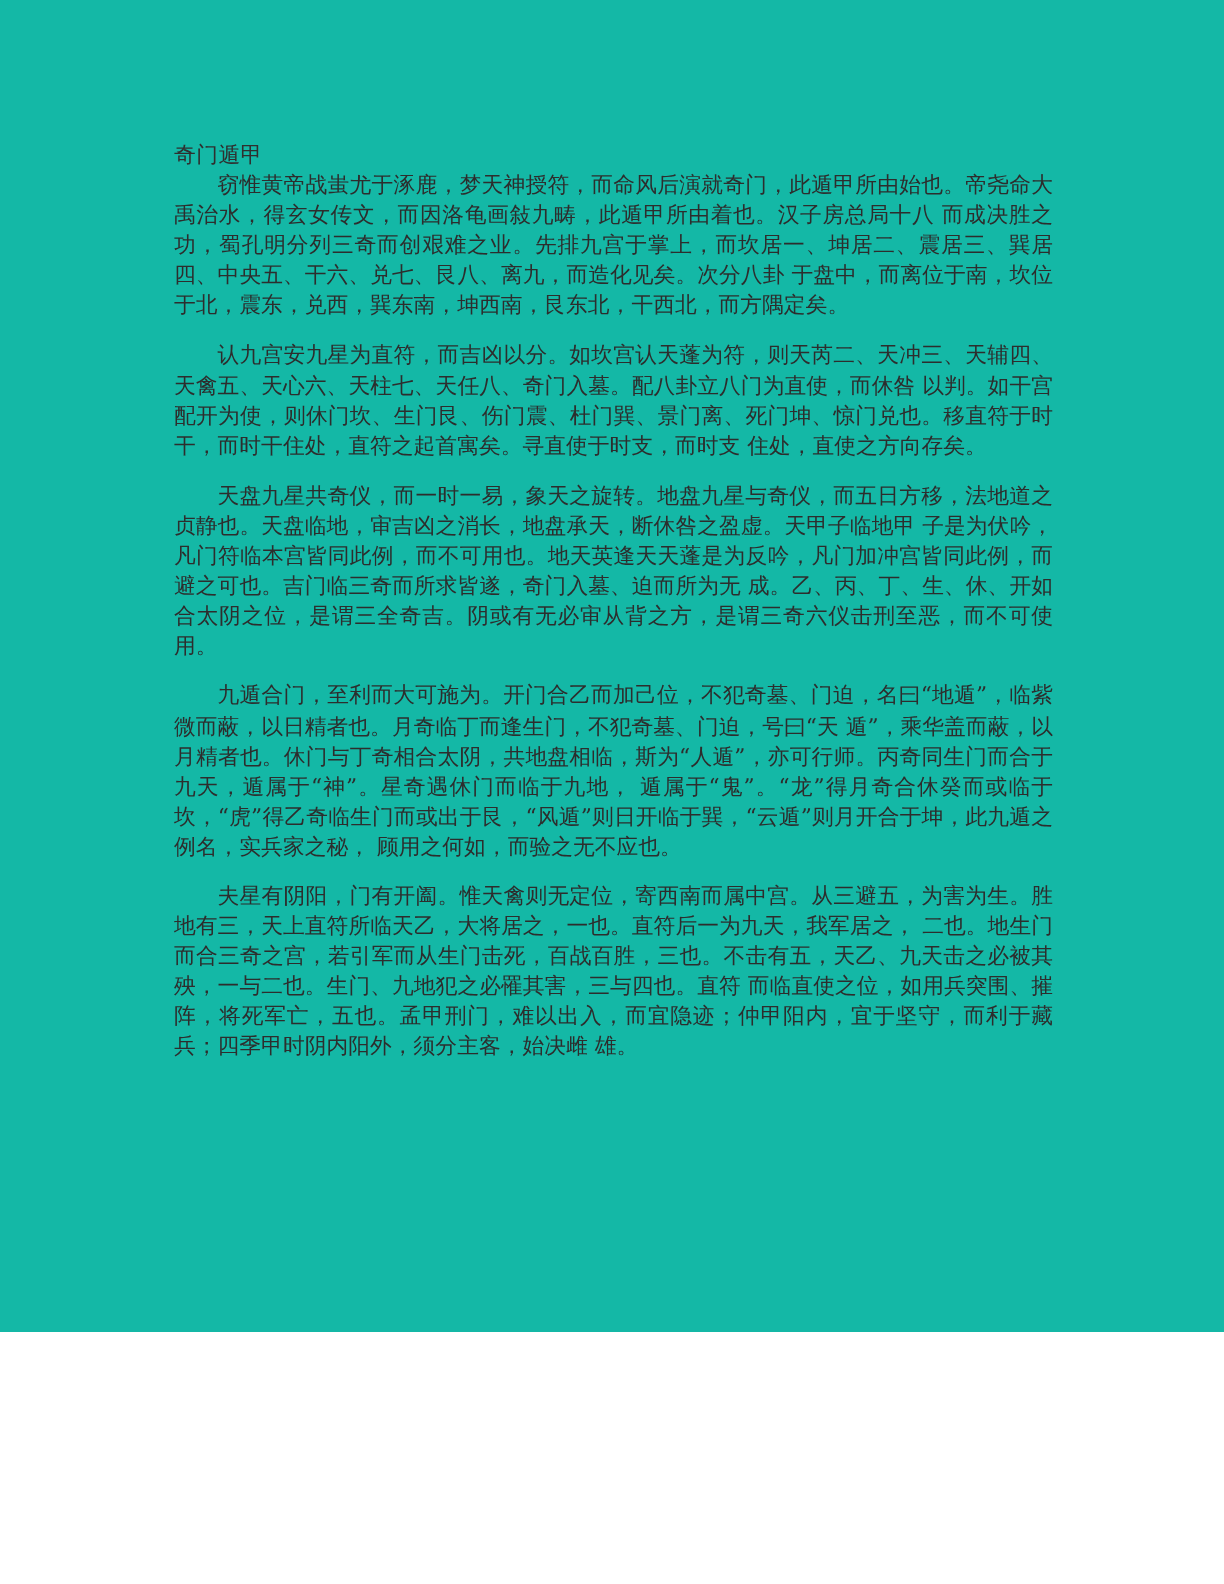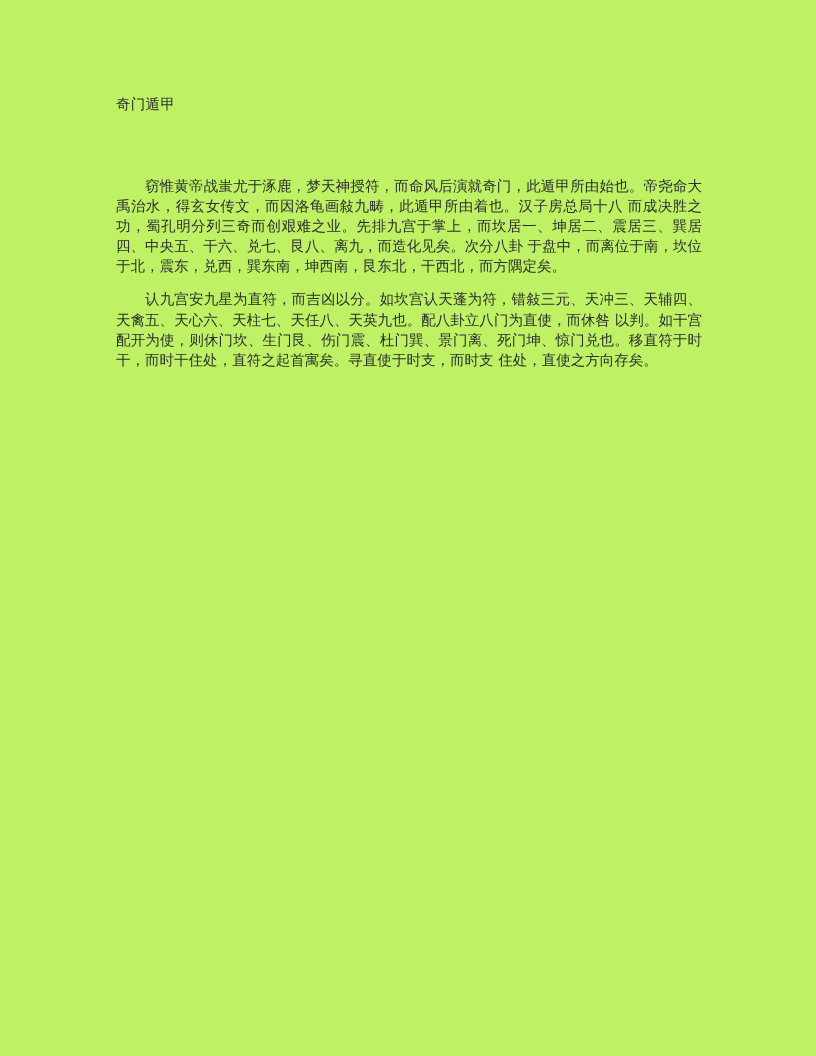"奇门遁甲" .page { background: #bef264 -> #14b8a6; height: 1056px -> 888px }
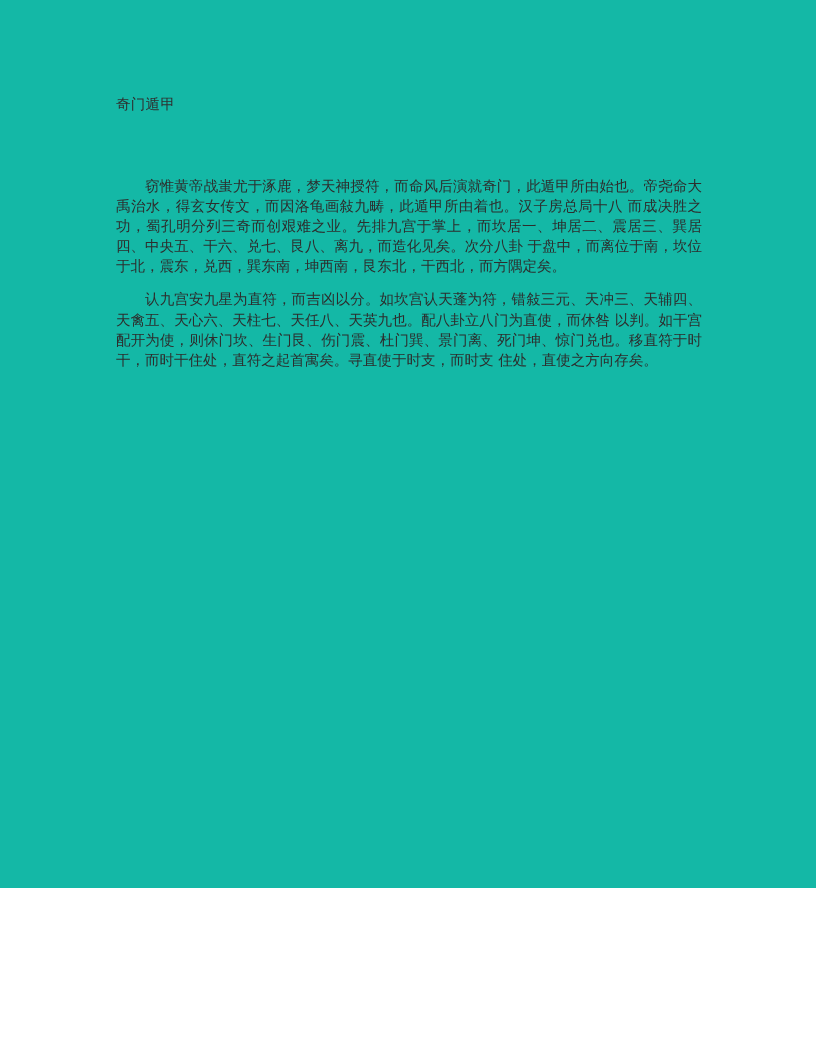"窃惟黄帝战蚩尤于涿鹿，梦天神授符，而命风后演就奇门，此遁甲所由始也。帝尧命大禹治" .para-block { margin-top: 62px -> none }
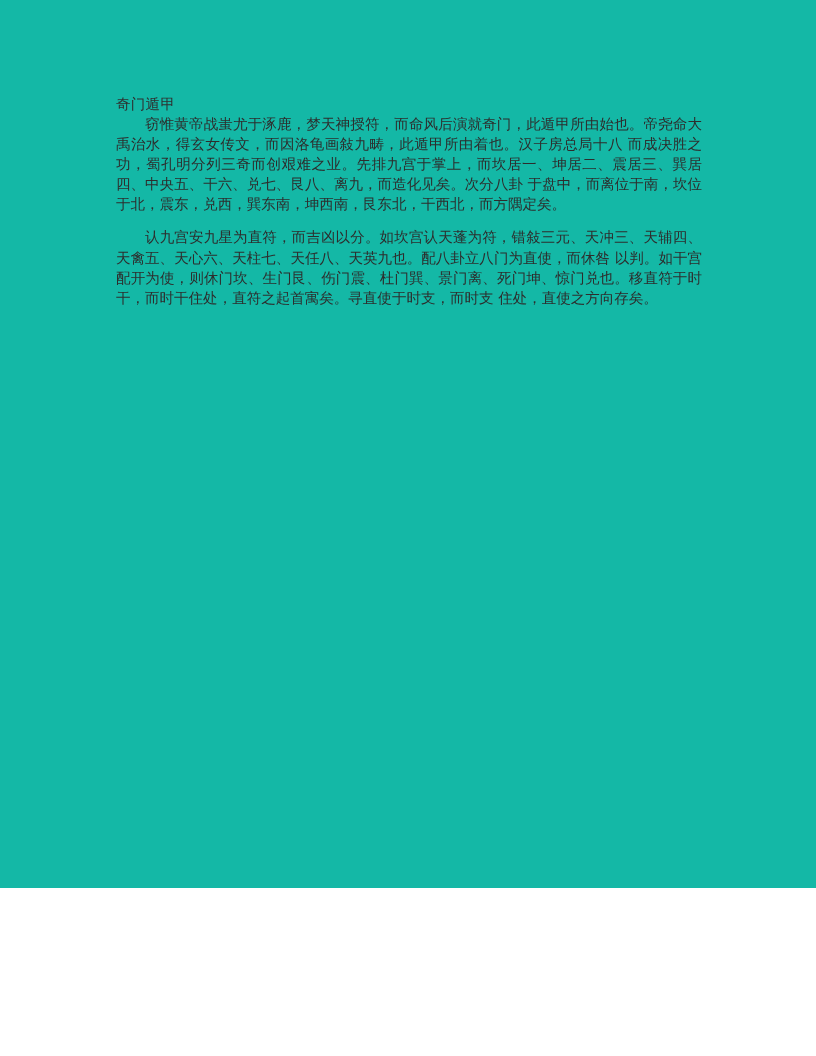"认九宫安九星为直符，而吉凶以分。如坎宫认天蓬为符，错敍三元、天冲三、天辅四、天禽" p.para { text: 错敍三元、天冲三、天辅四、天禽五、天心六、天柱七、天任八、天英九也 -> 则天芮二、天冲三、天辅四、天禽五、天心六、天柱七、天任八、奇门入墓 }
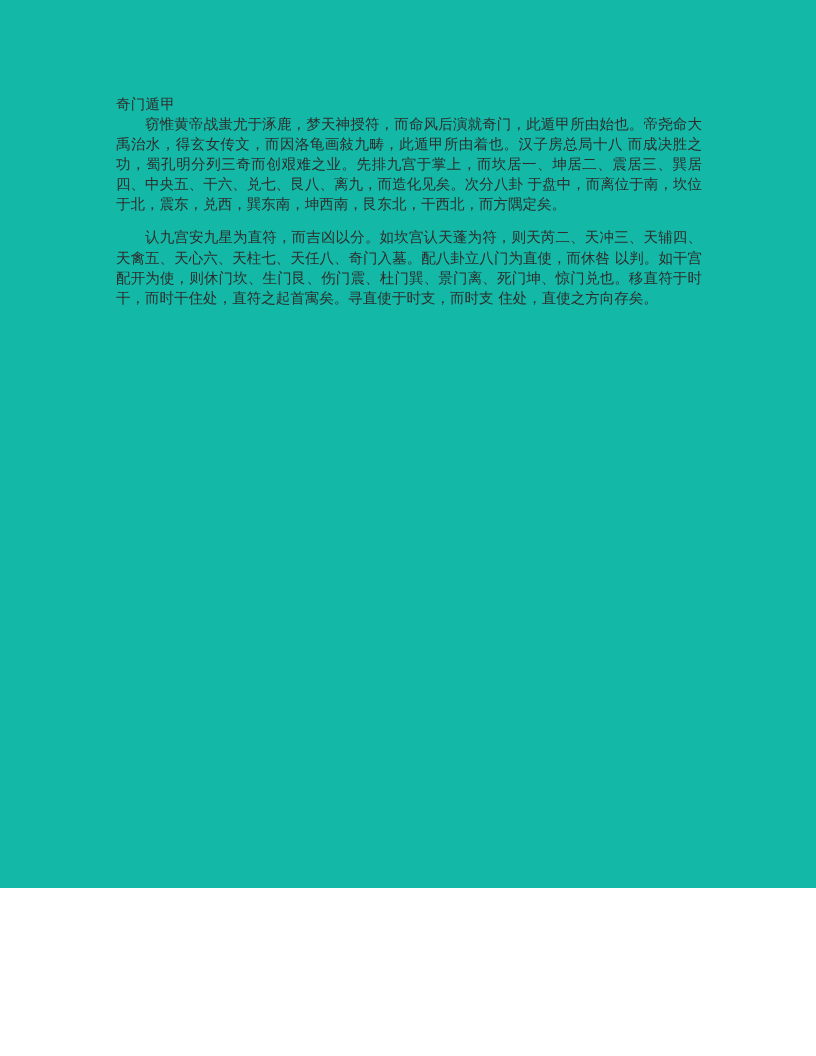"天盘九星共奇仪，而一时一易，象天之旋转。地盘九星与奇仪，而五日方移，法地道之贞静" p.para { html: none -> <p>天盘九星共奇仪，而一时一易，象天之旋转。地盘九星与奇仪，而五日方移，法地道之贞静也。天盘临地，审吉凶之消长，地盘承天，断休咎之盈虚。天甲子临地甲 子是为伏吟，凡门符临本宫皆同此例，而不可用也。地天英逢天天蓬是为反吟，凡门加冲宫皆同此例，而避之可也。吉门临三奇而所求皆遂，奇门入墓、迫而所为无 成。乙、丙、丁、生、休、开如合太阴之位，是谓三全奇吉。阴或有无必审从背之方，是谓三奇六仪击刑至恶，而不可使用。</p> }
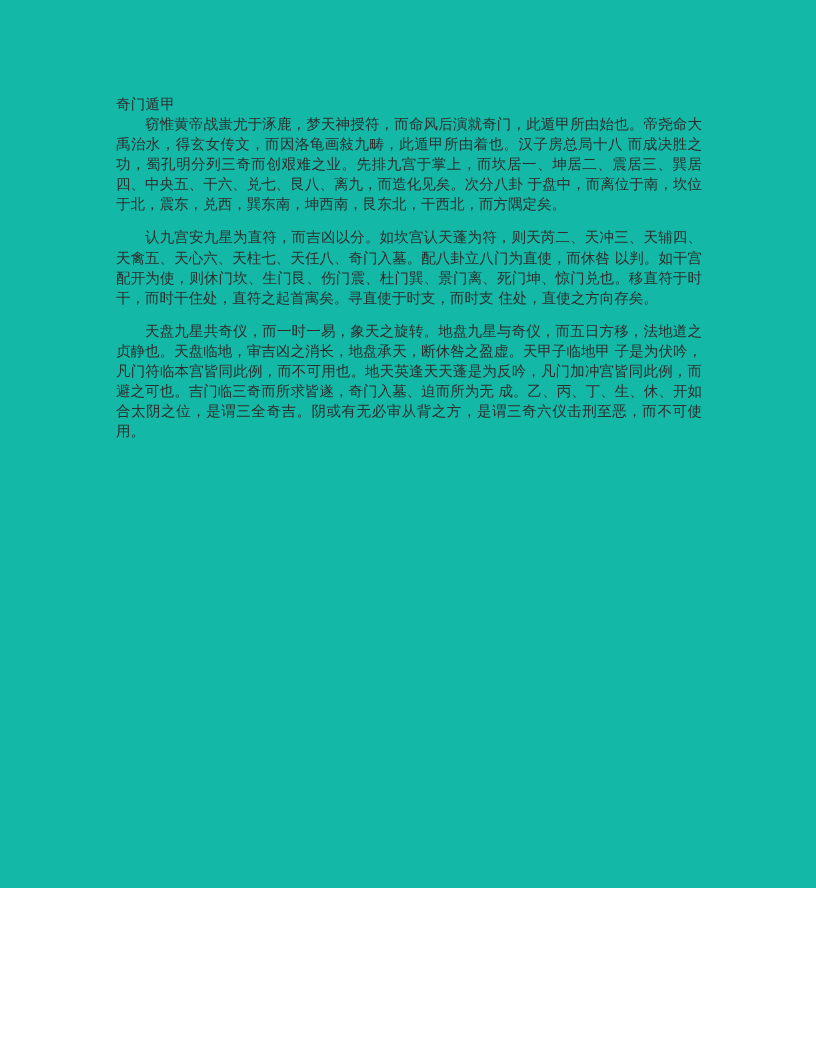"九遁合门，至利而大可施为。开门合乙而加己位，不犯奇墓、门迫，名曰“地遁”，临紫微" p.para { html: none -> <p>九遁合门，至利而大可施为。开门合乙而加己位，不犯奇墓、门迫，名曰“地遁”，临紫微而蔽，以日精者也。月奇临丁而逢生门，不犯奇墓、门迫，号曰“天 遁”，乘华盖而蔽，以月精者也。休门与丁奇相合太阴，共地盘相临，斯为“人遁”，亦可行师。丙奇同生门而合于九天，遁属于“神”。星奇遇休门而临于九地， 遁属于“鬼”。“龙”得月奇合休癸而或临于坎，“虎”得乙奇临生门而或出于艮，“风遁”则日开临于巽，“云遁”则月开合于坤，此九遁之例名，实兵家之秘， 顾用之何如，而验之无不应也。</p> }
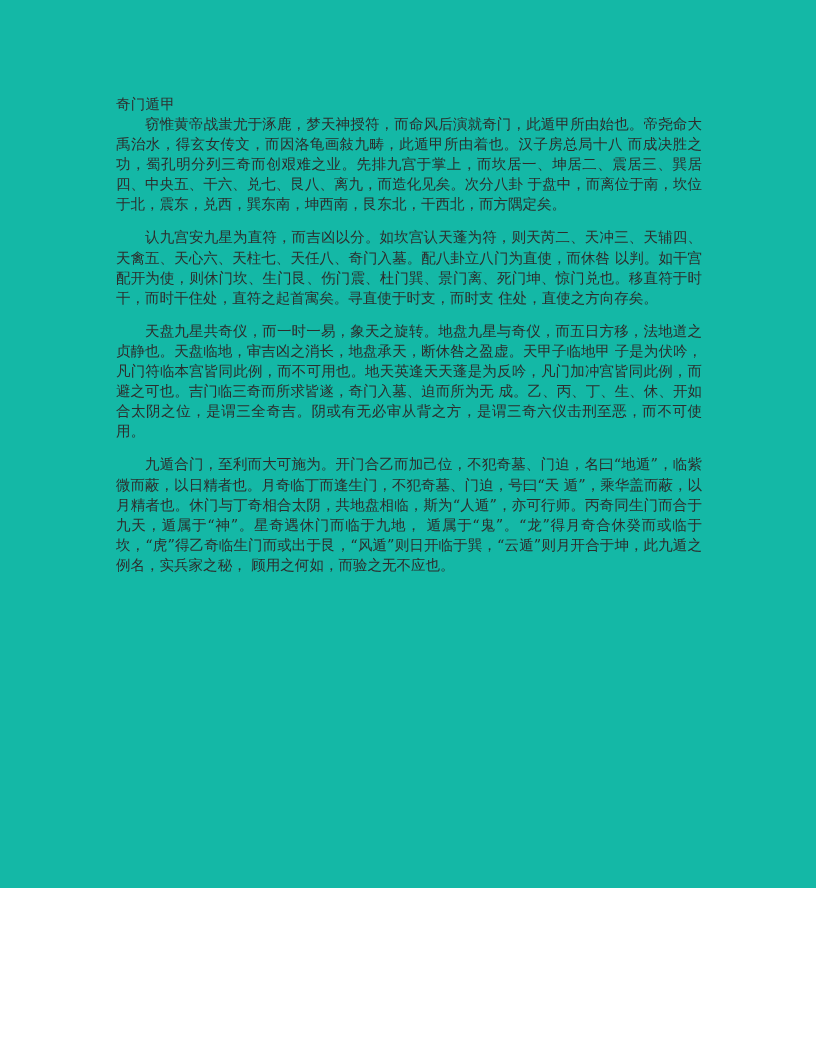"夫星有阴阳，门有开阖。惟天禽则无定位，寄西南而属中宫。从三避五，为害为生。胜地有" p.para { html: none -> <p>夫星有阴阳，门有开阖。惟天禽则无定位，寄西南而属中宫。从三避五，为害为生。胜地有三，天上直符所临天乙，大将居之，一也。直符后一为九天，我军居之， 二也。地生门而合三奇之宫，若引军而从生门击死，百战百胜，三也。不击有五，天乙、九天击之必被其殃，一与二也。生门、九地犯之必罹其害，三与四也。直符 而临直使之位，如用兵突围、摧阵，将死军亡，五也。孟甲刑门，难以出入，而宜隐迹；仲甲阳内，宜于坚守，而利于藏兵；四季甲时阴内阳外，须分主客，始决雌 雄。</p> }
